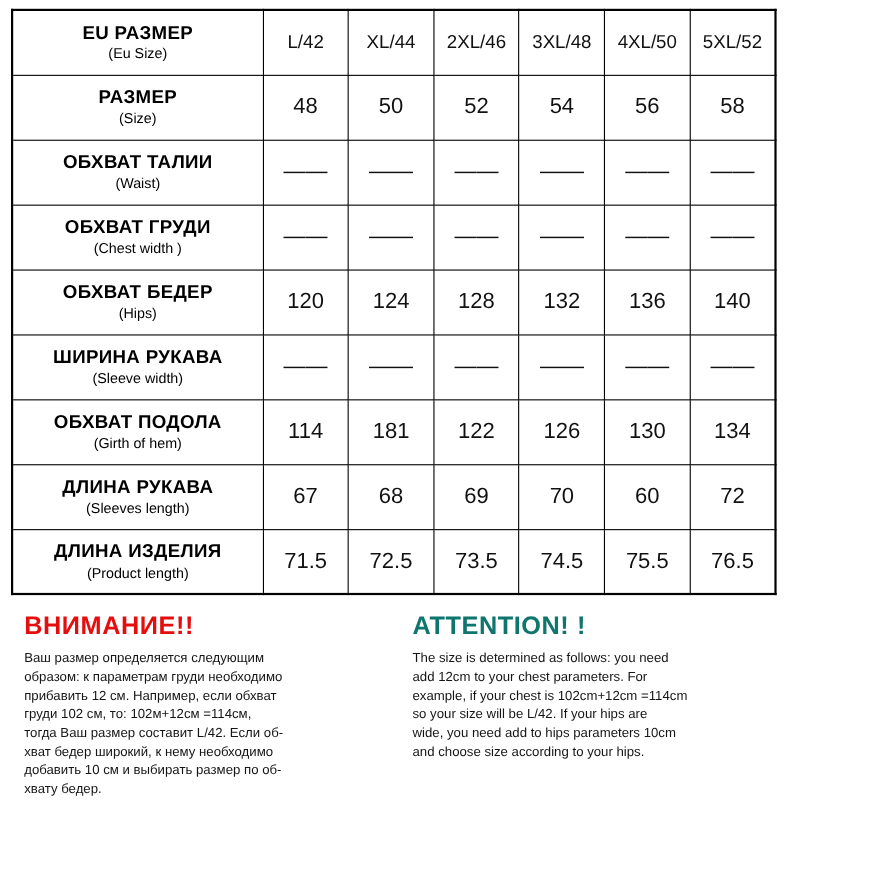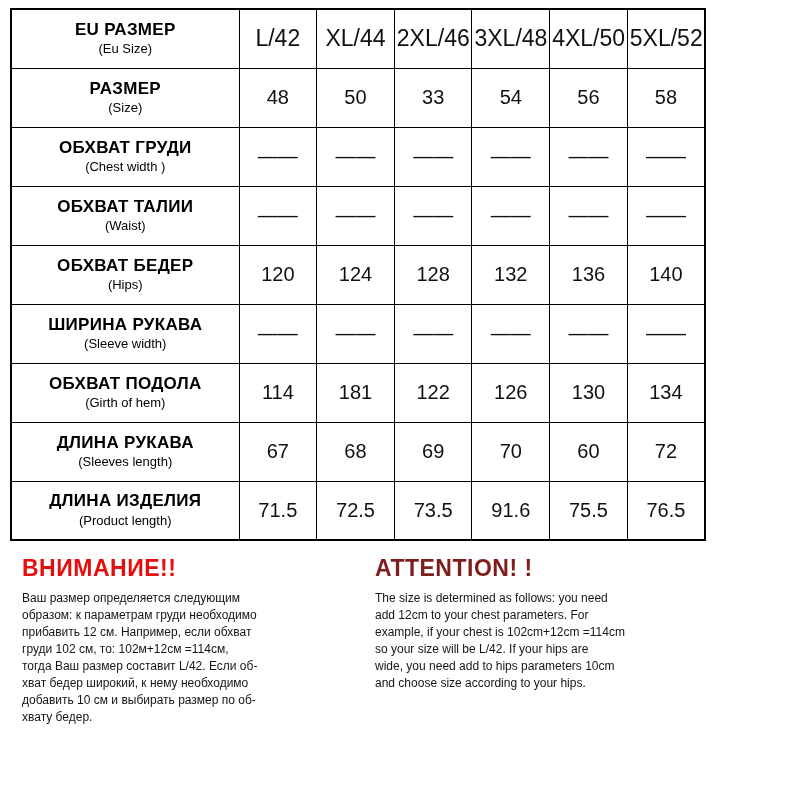"L/42" table.size-table tr.first-row td { font-size: 23px -> 17px }
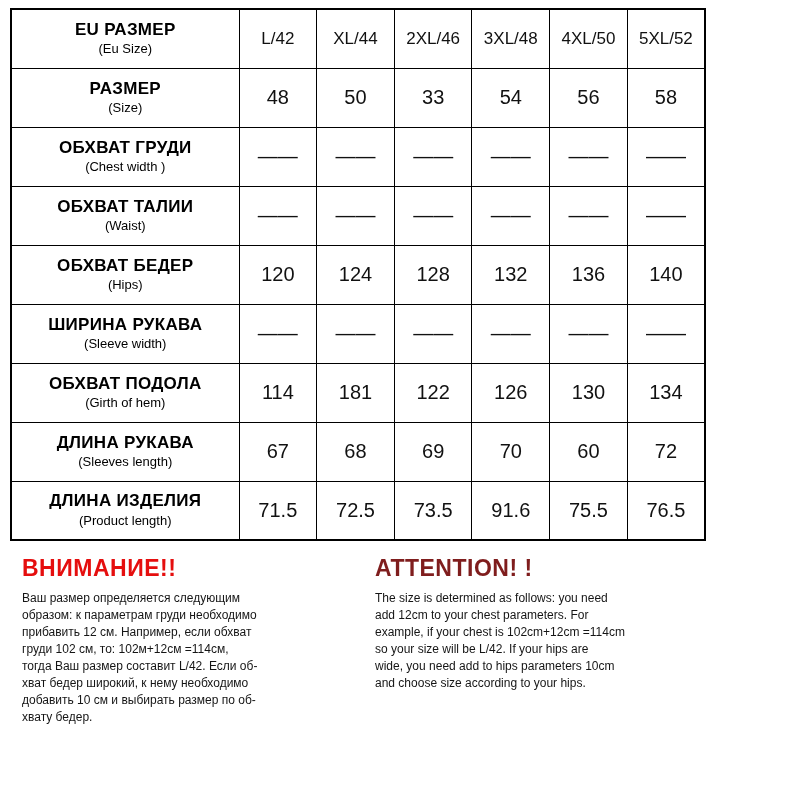"33" td { text: 33 -> 52 }
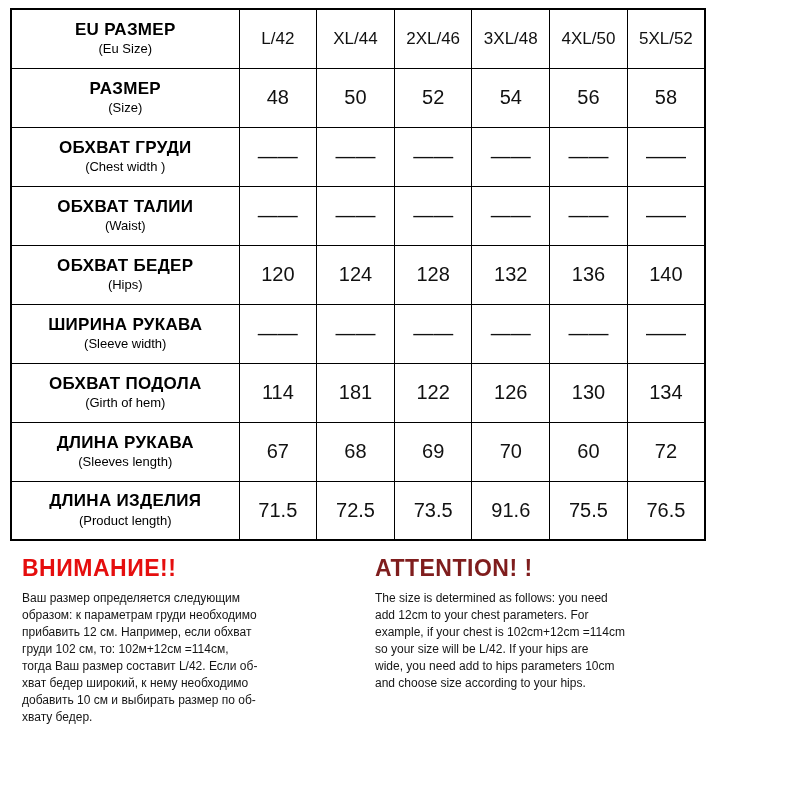"ОБХВАТ ГРУДИ" tr { order: before "ОБХВАТ ТАЛИИ" -> after "ОБХВАТ ТАЛИИ" }
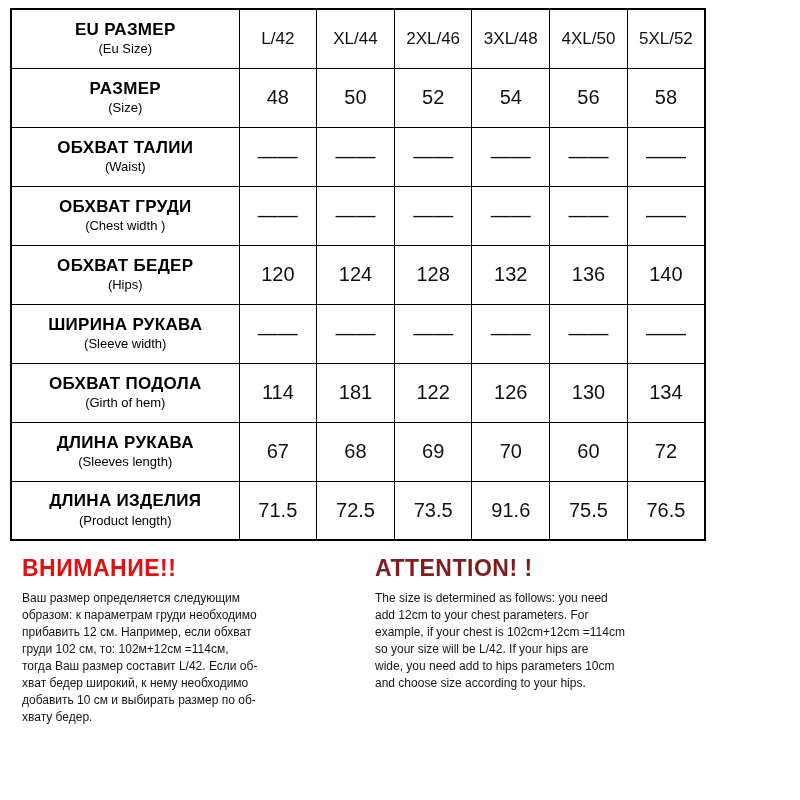"91.6" td { text: 91.6 -> 74.5 }
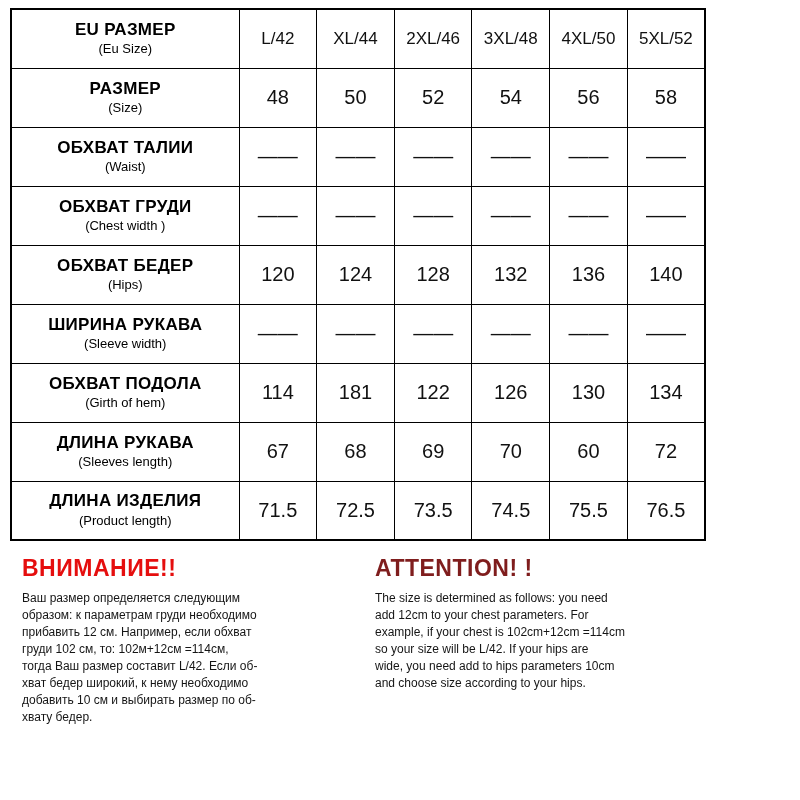"ATTENTION! !" div.note-heading { color: #7f1d1d -> #0f766e }
